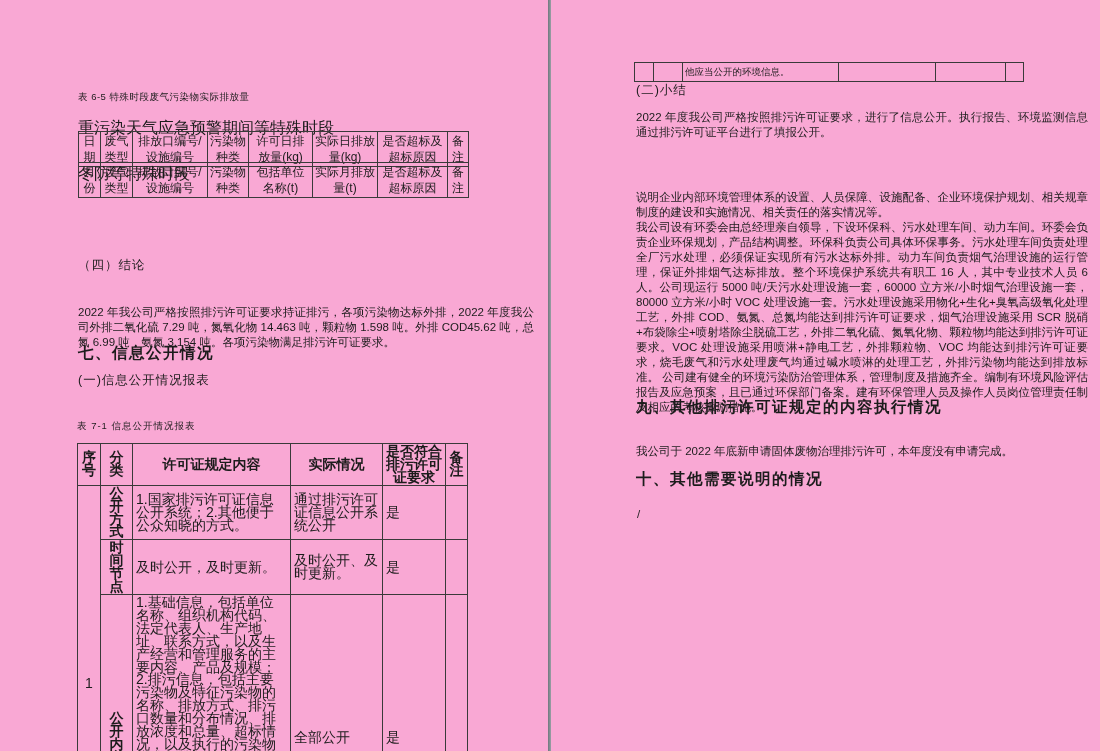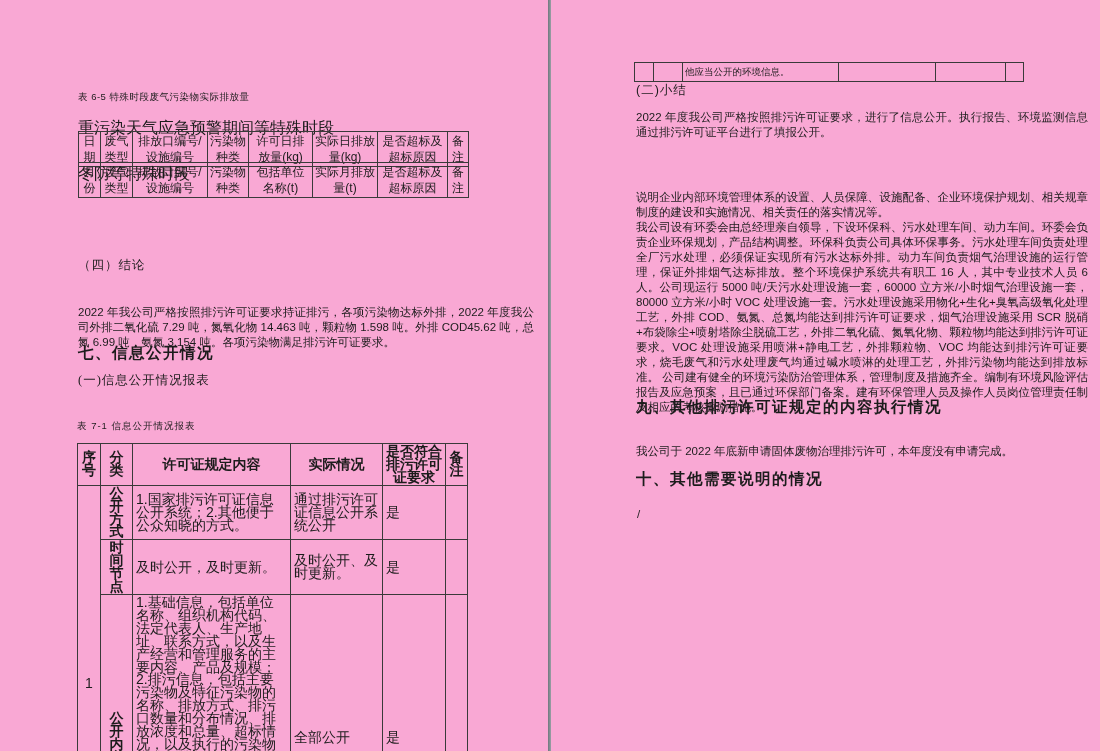"(一)信息公开情况报表" div.abs { font-family: Liberation Serif, serif -> none }
